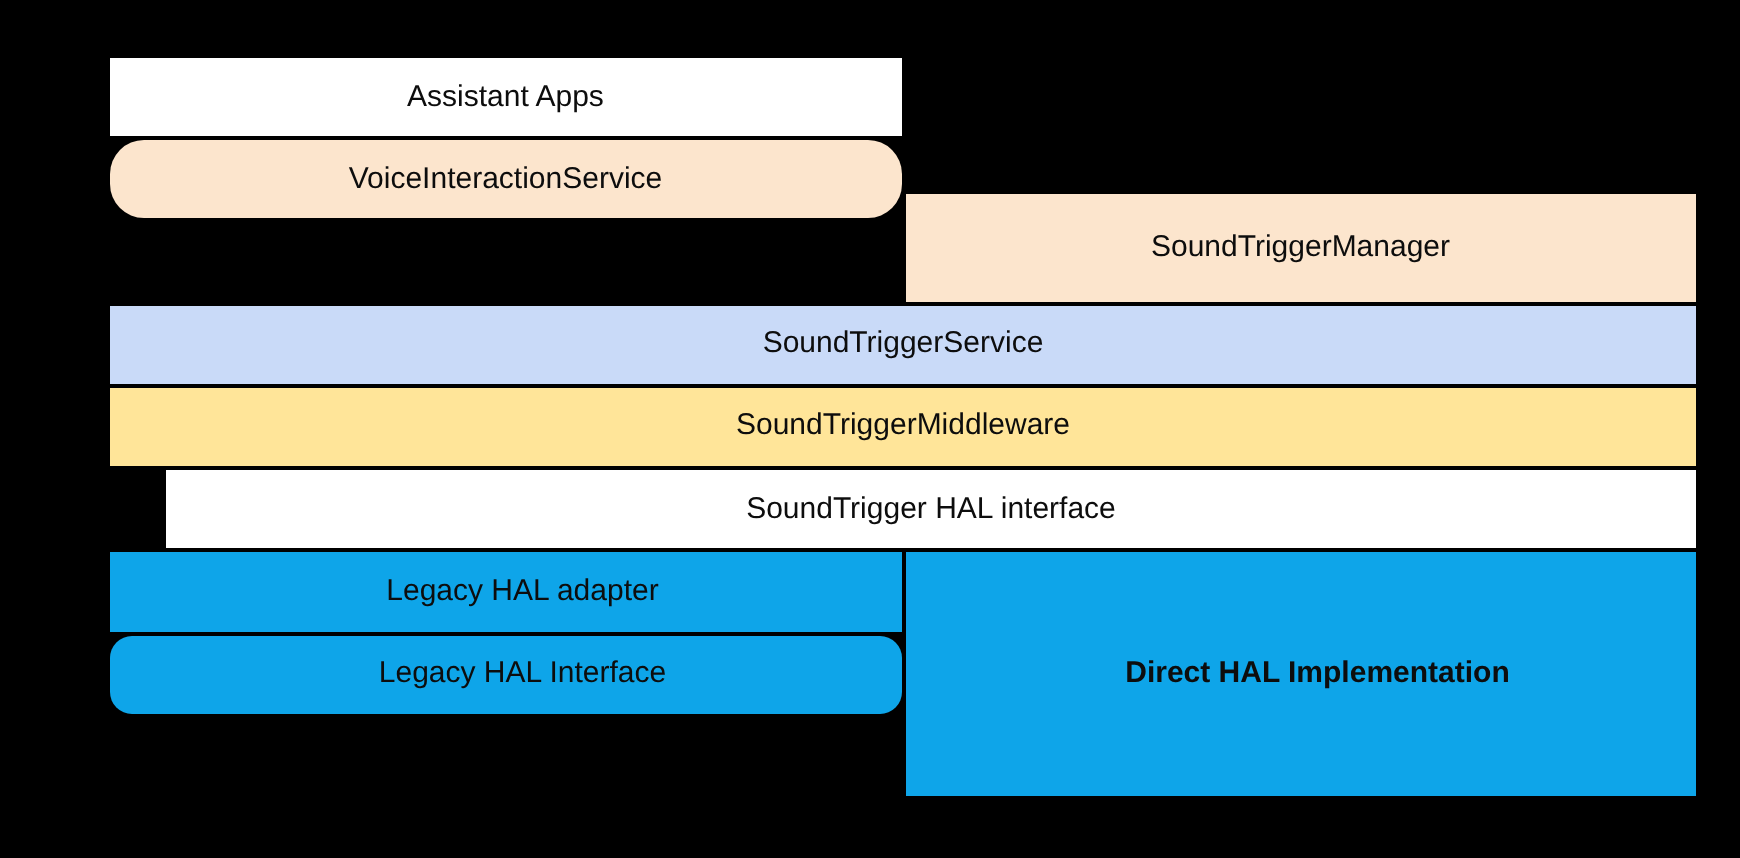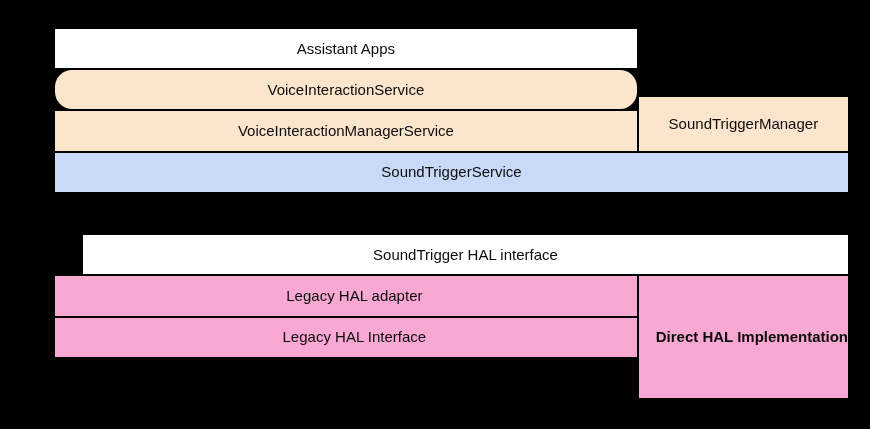"Assistant Apps" .stack-diagram { grid-template-columns: 1fr -> 1fr 1fr }
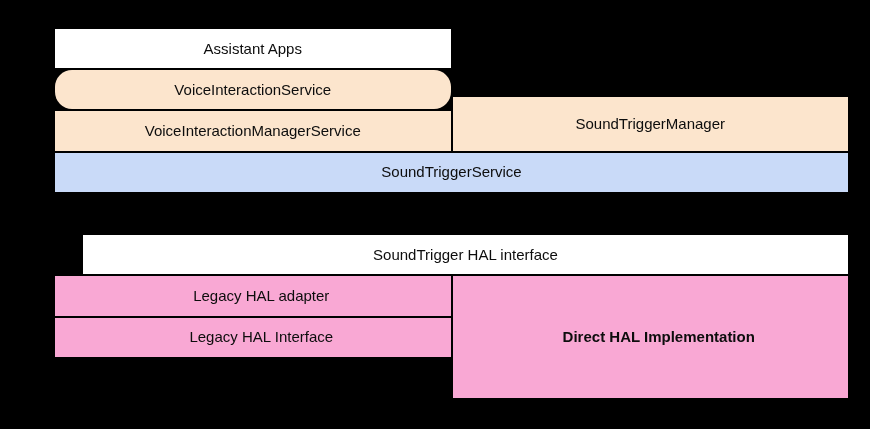"VoiceInteractionManagerService" div.cell { html: <div> <span>VoiceInteractionManagerService</span> </div> -> none }
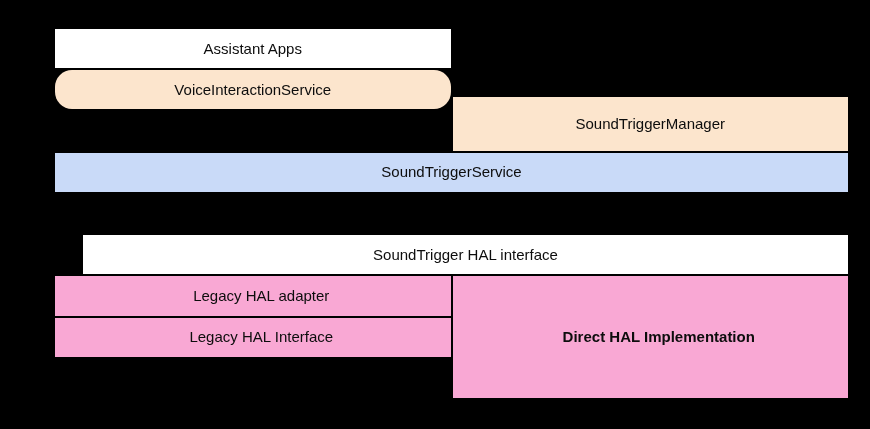"SoundTriggerMiddleware" div.cell { html: none -> <div> <span>SoundTriggerMiddleware</span> </div> }
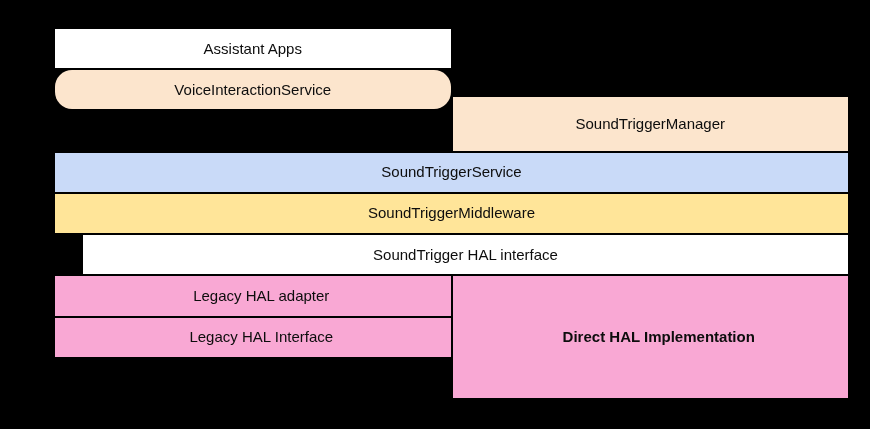"Legacy HAL adapter" .fill-green { background: #f9a8d4 -> #0ea5e9 }
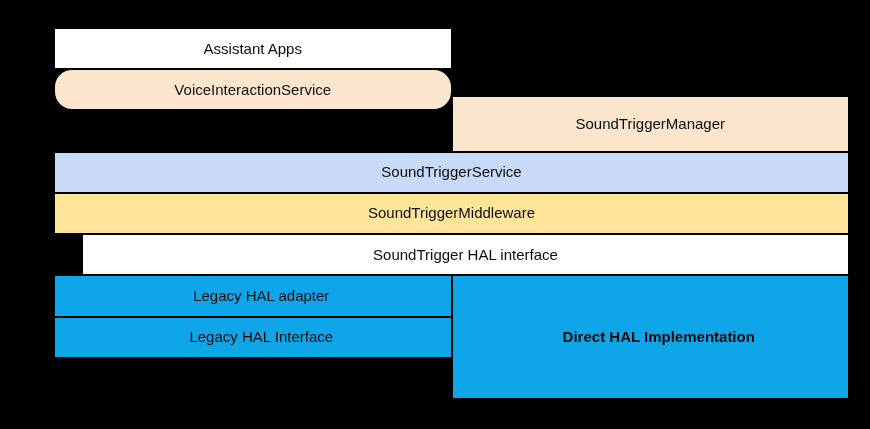"Legacy HAL Interface" .area-legacy-interface { border-radius: none -> 11px }
